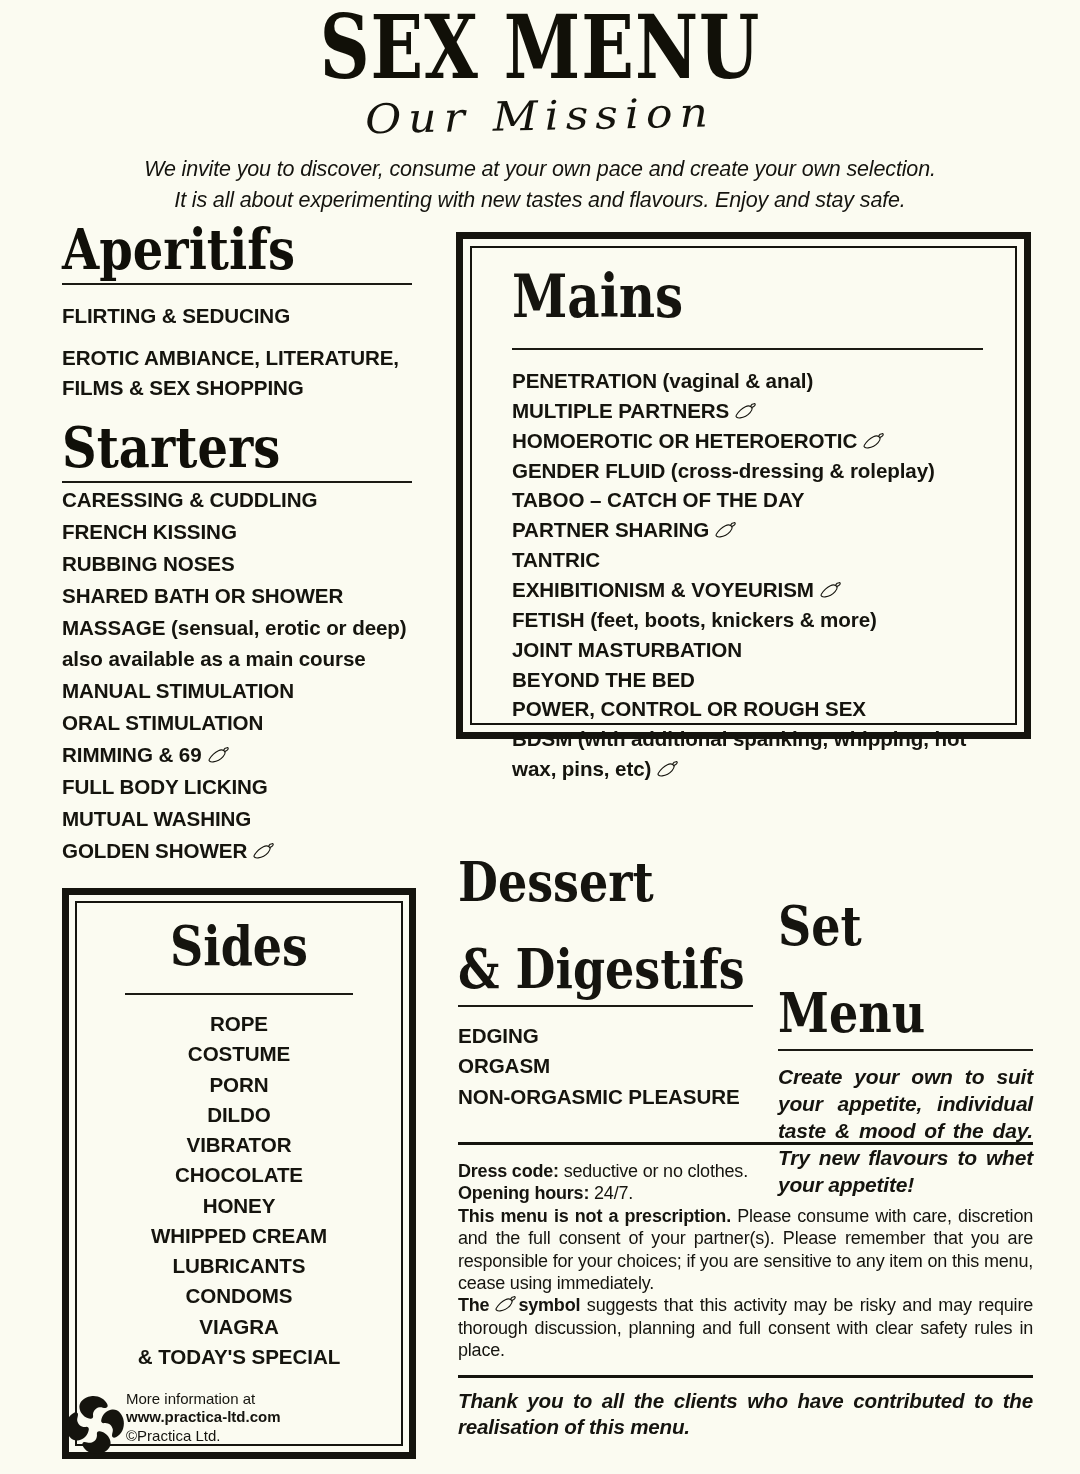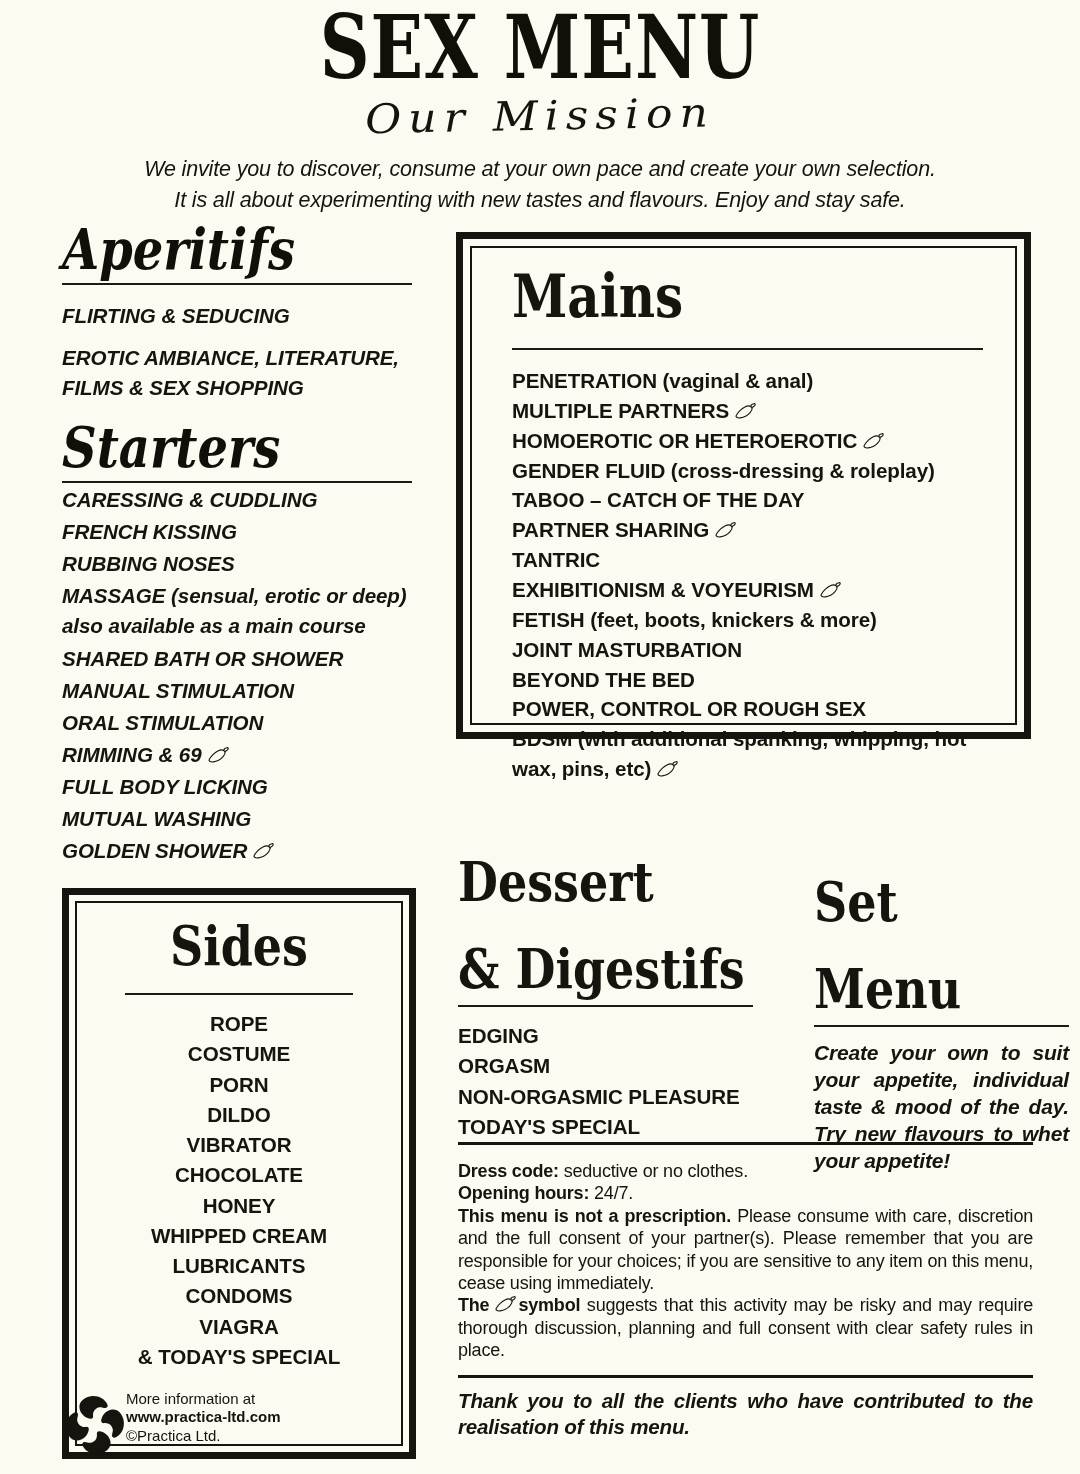"Aperitifs" .left-col { font-style: italic -> none }
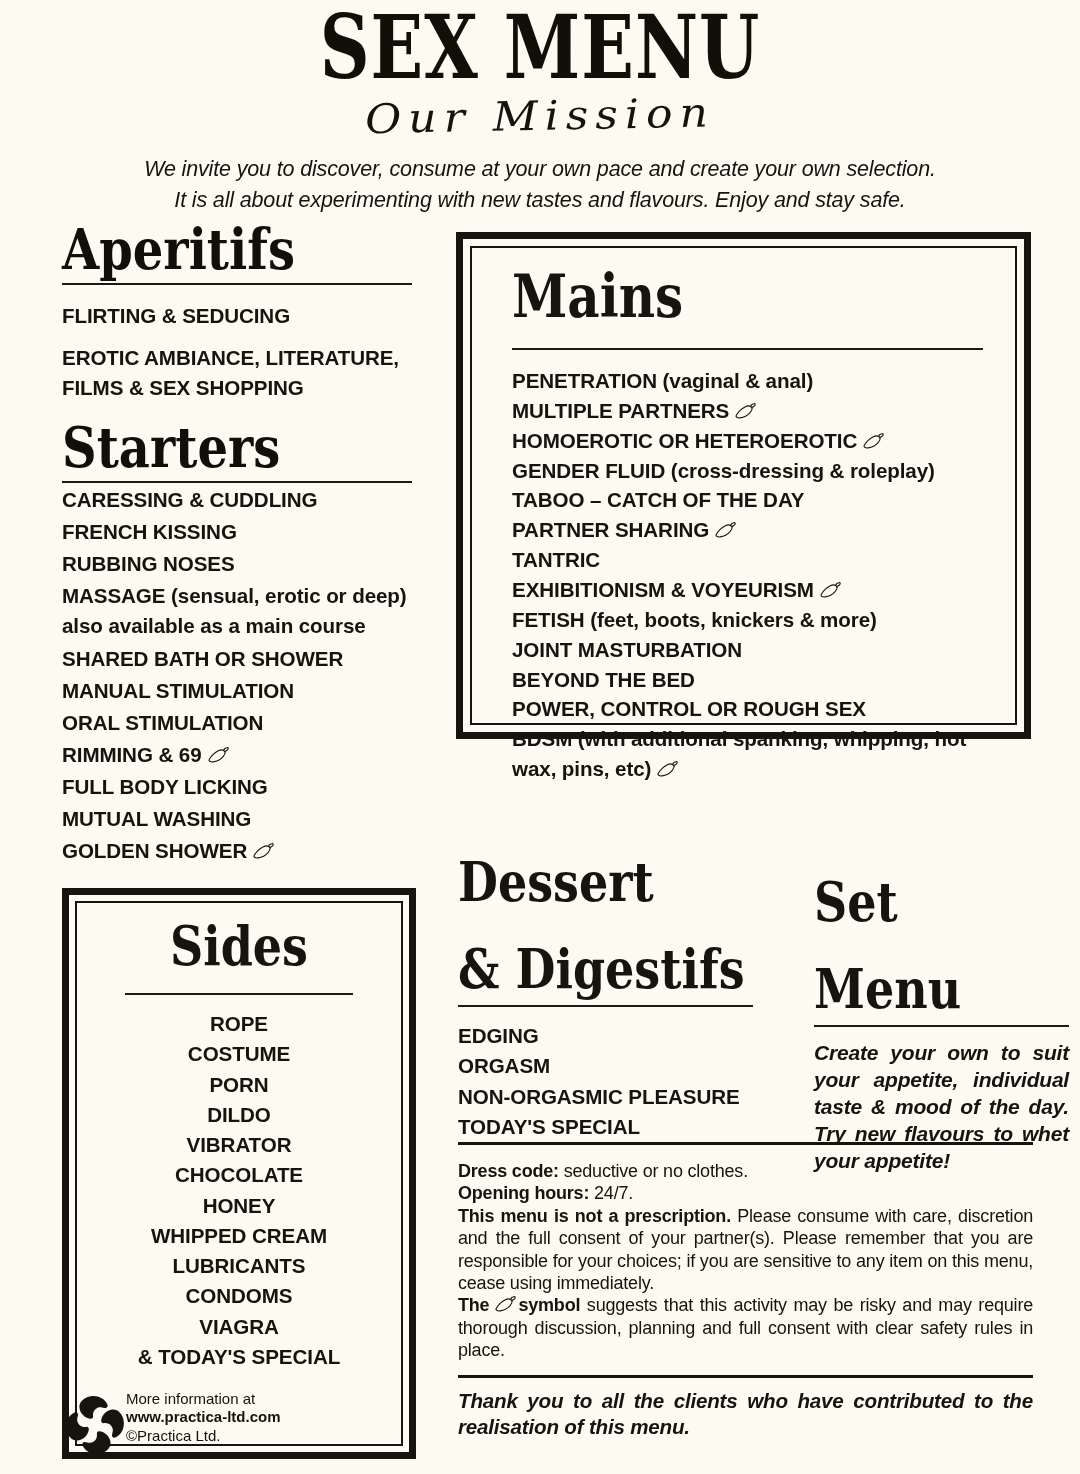"MASSAGE (sensual, erotic or deep)" div.item { order: before "SHARED BATH OR SHOWER" -> after "SHARED BATH OR SHOWER" }
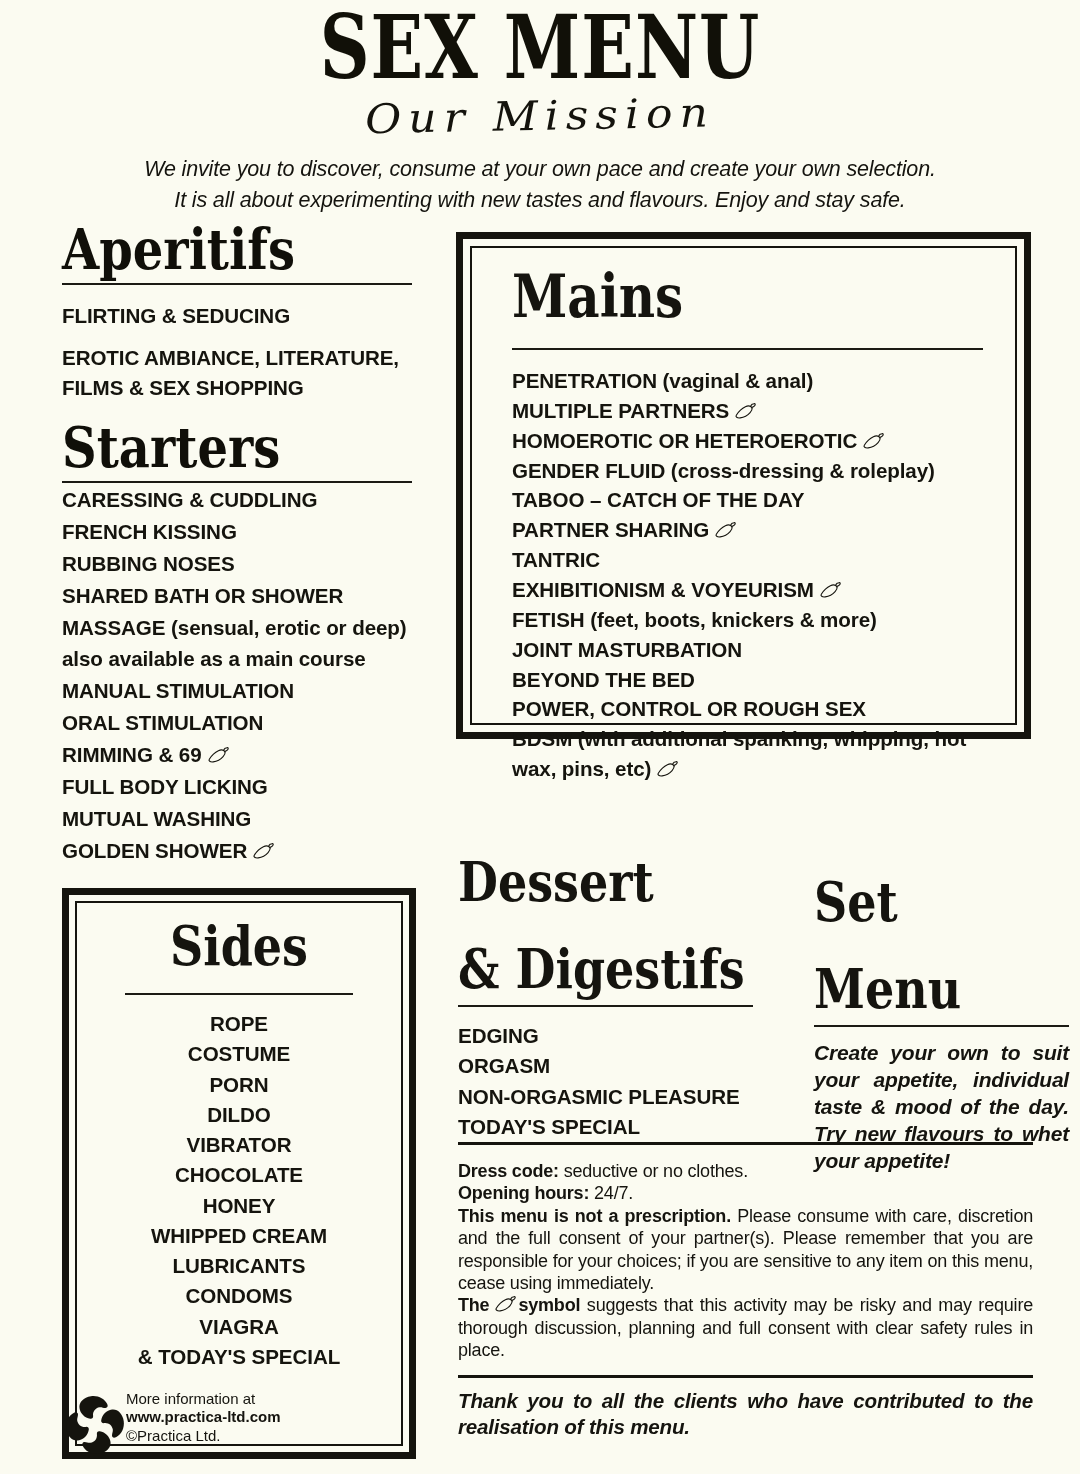"Set" .setmenu-col { margin-left: 36px -> none; top: 860px -> 884px }
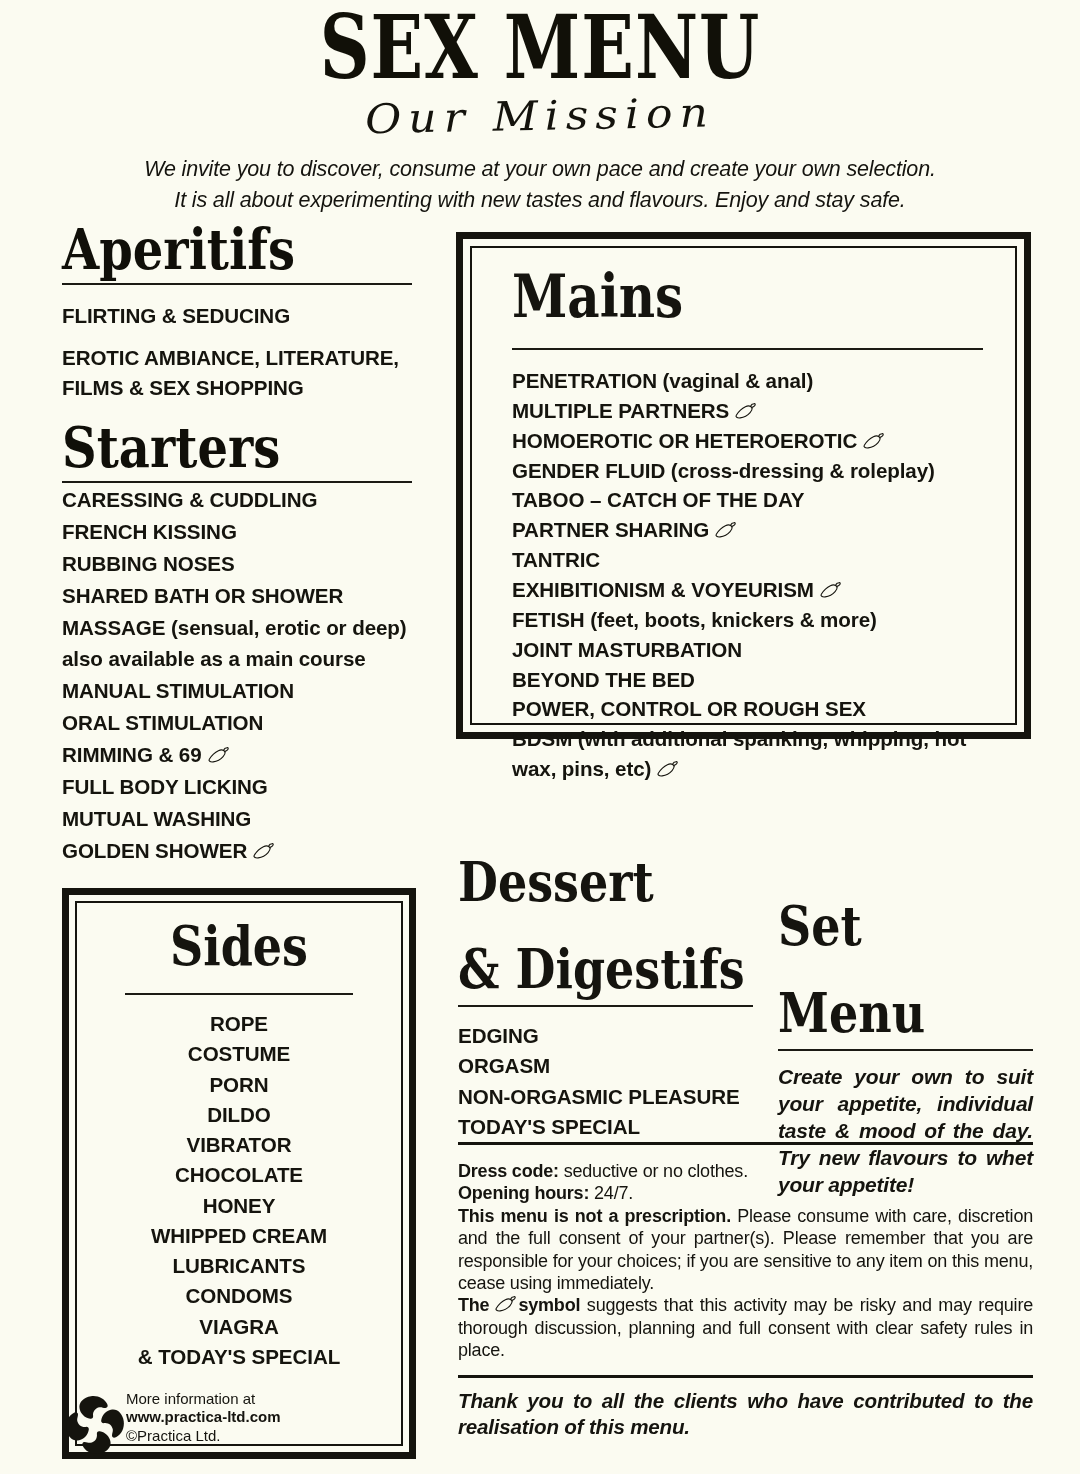"TODAY'S SPECIAL" div.item { html: <div><span>TODAY'S SPECIAL</span></div> -> none }
